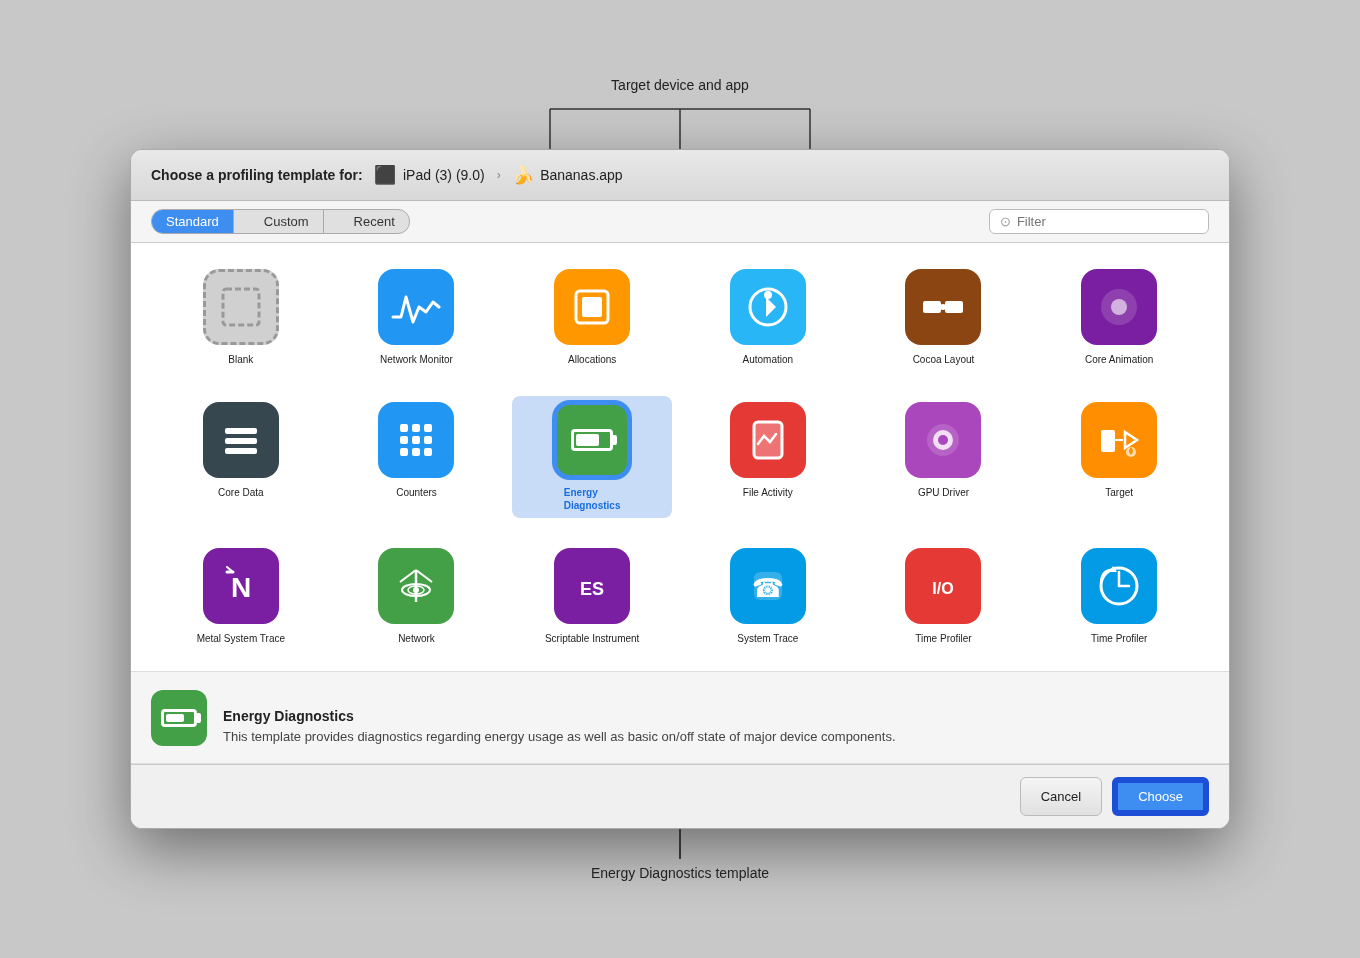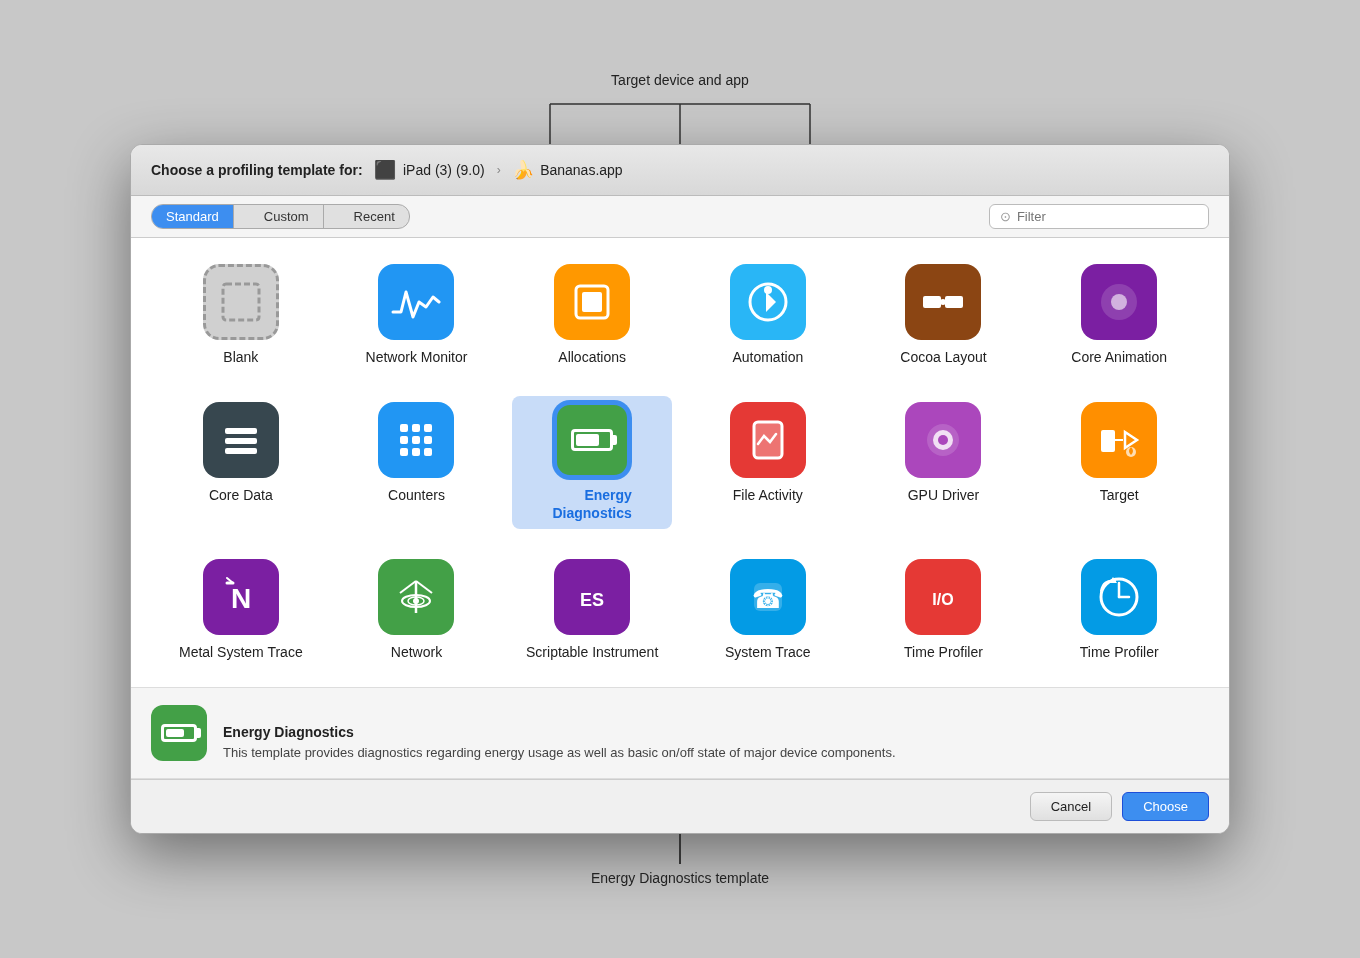"Blank" .template-label { font-size: 14px -> 10px; text-align: right -> left }
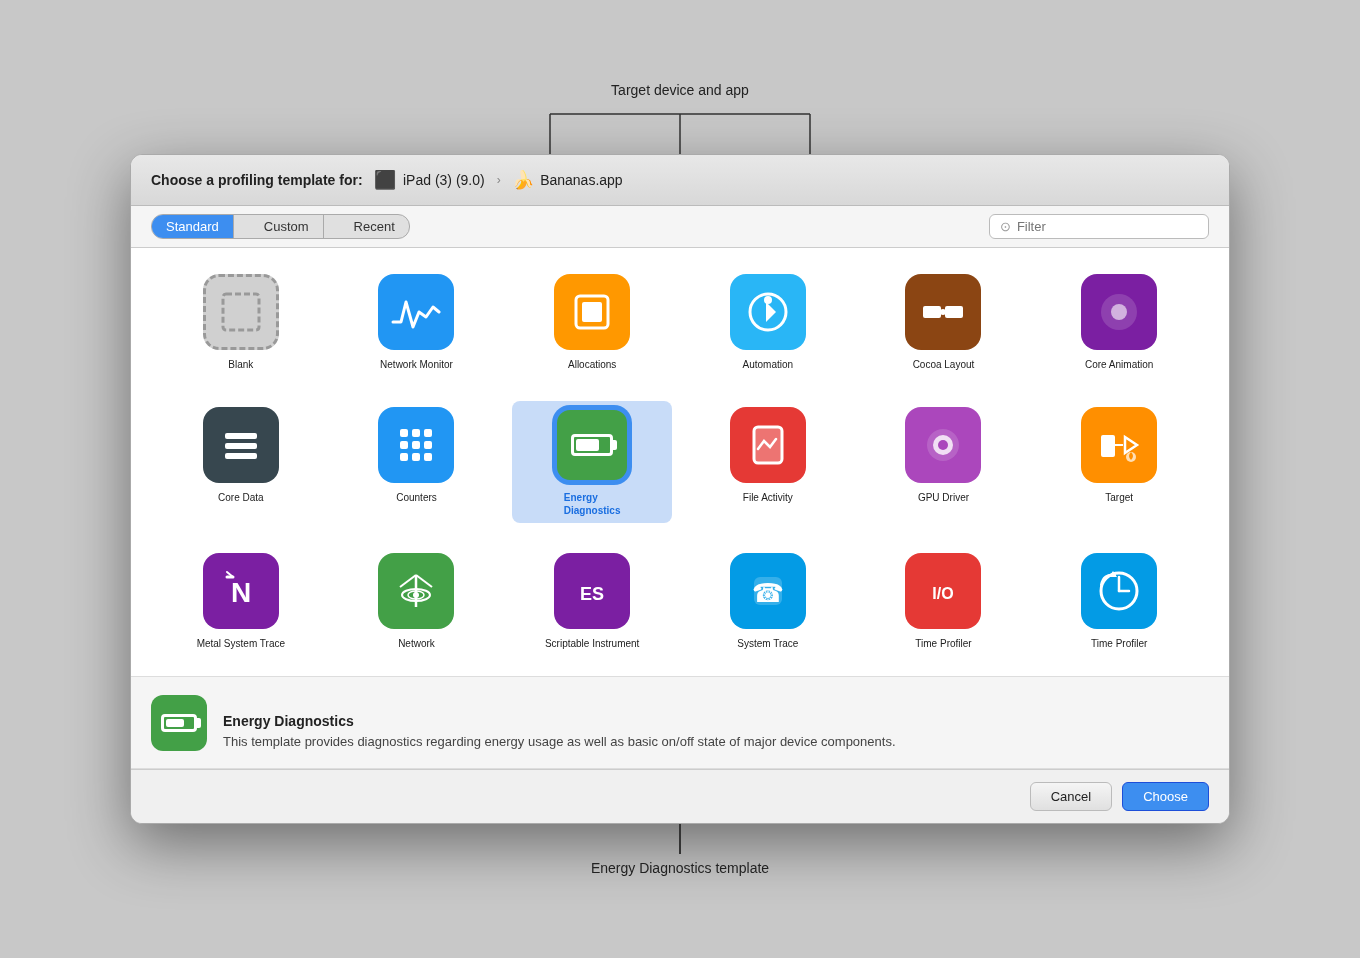"Choose" .btn-choose { border: 1px solid #1d4ed8 -> 6px solid #1d4ed8 }
